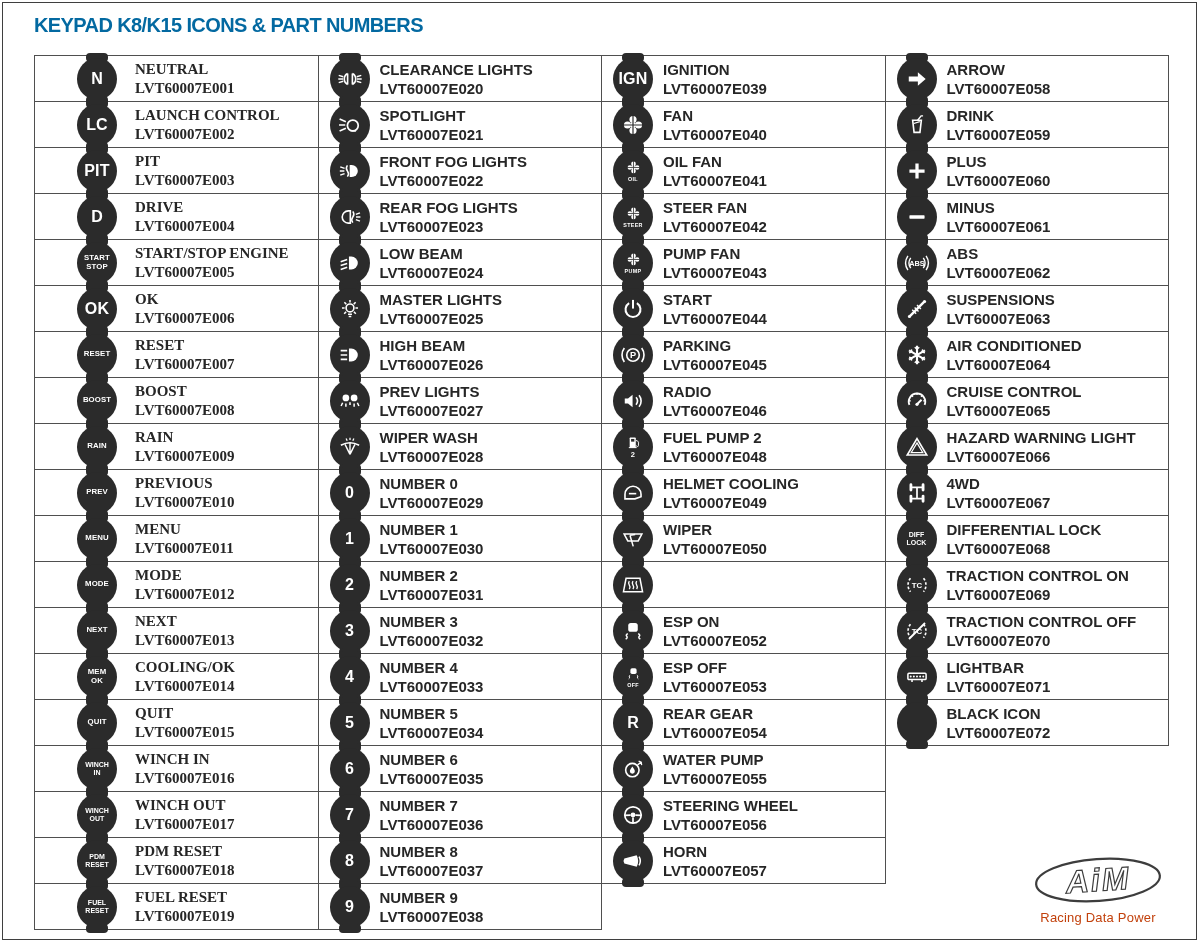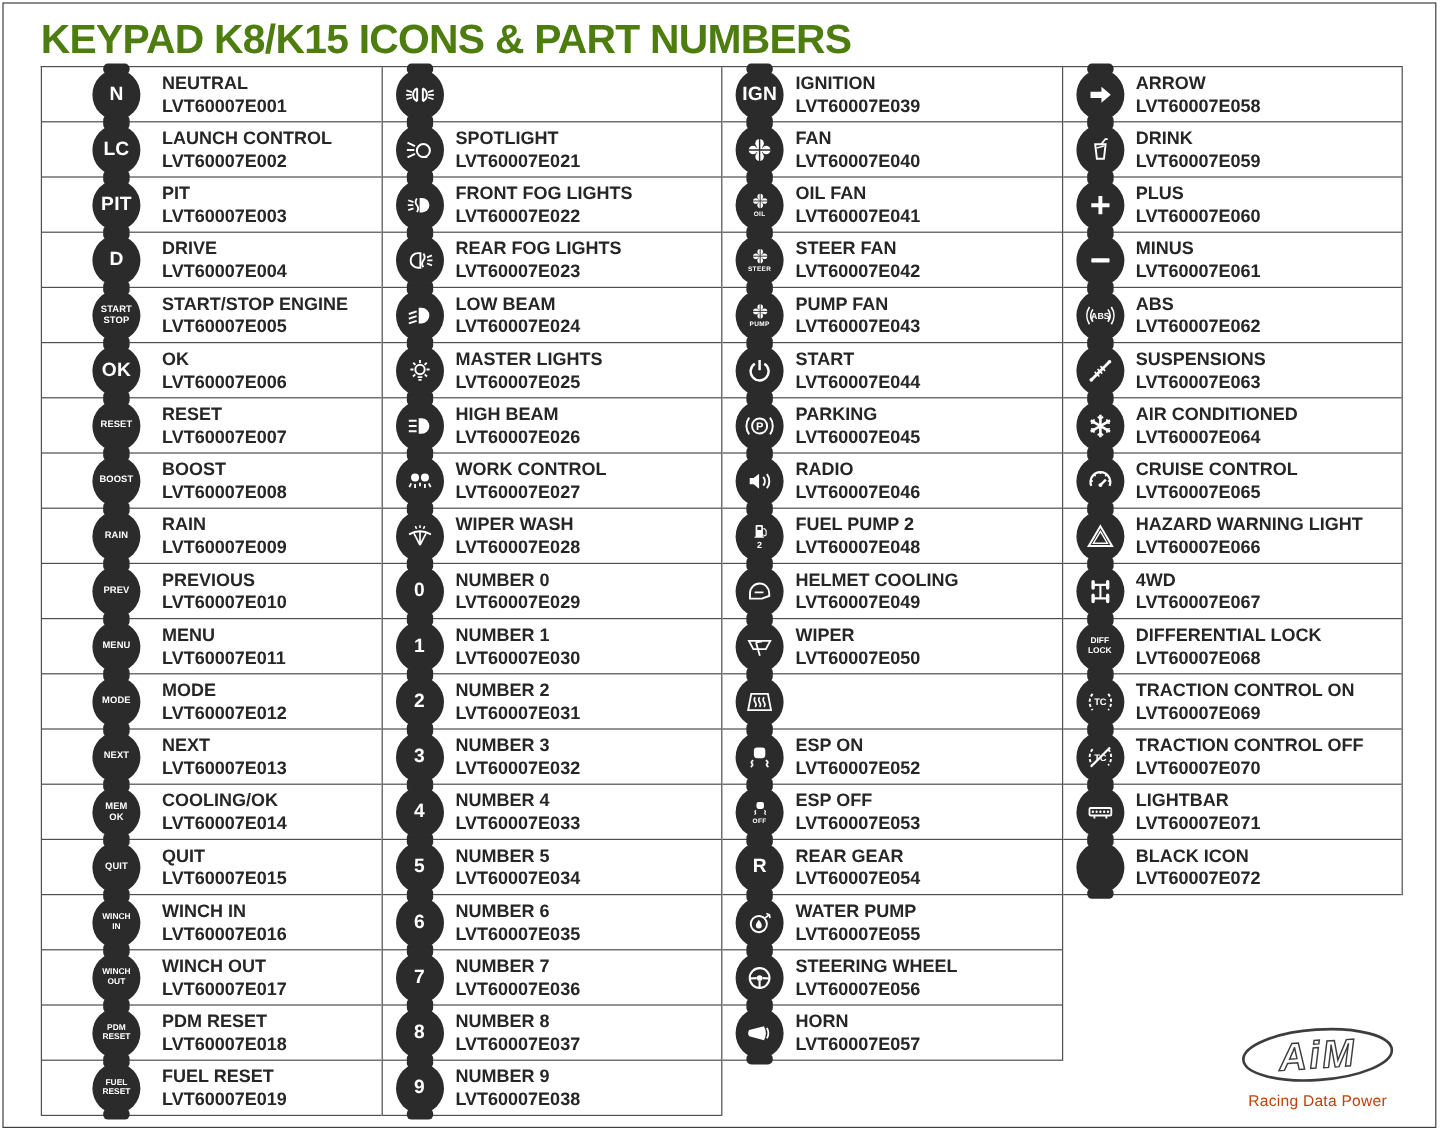"KEYPAD K8/K15 ICONS & PART" .title { color: #4d7c0f -> #0369a1; font-size: 34px -> 20px }
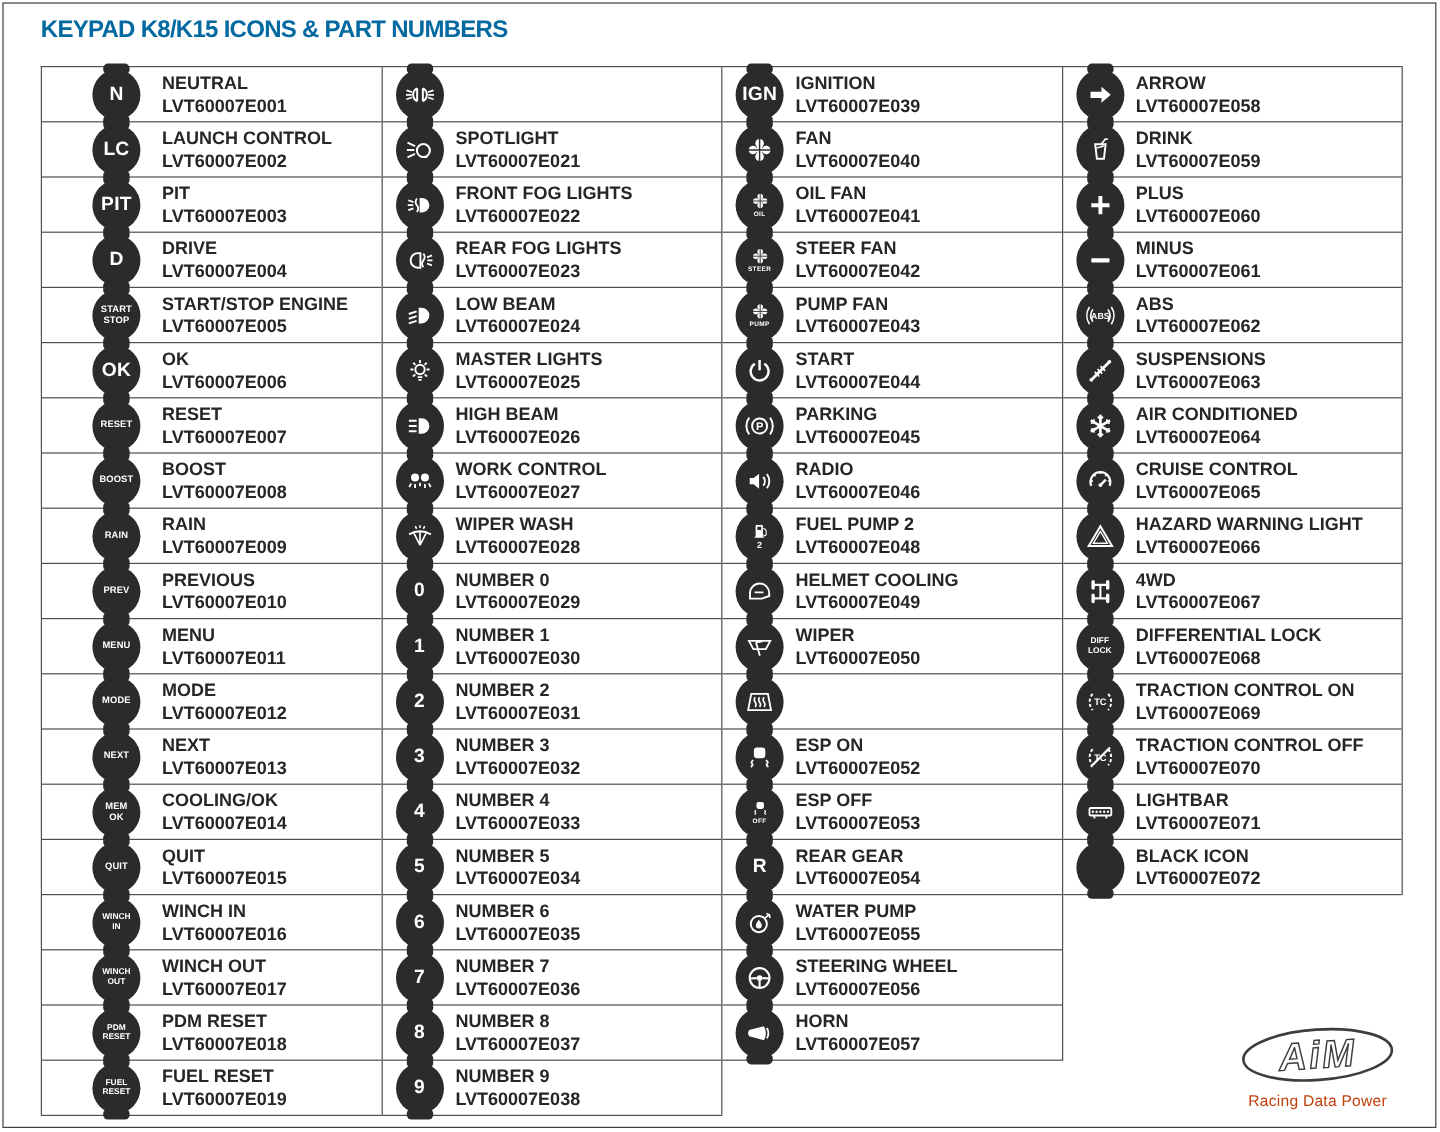"NEUTRAL" .col.first .txt { font-family: none -> Liberation Serif, serif }
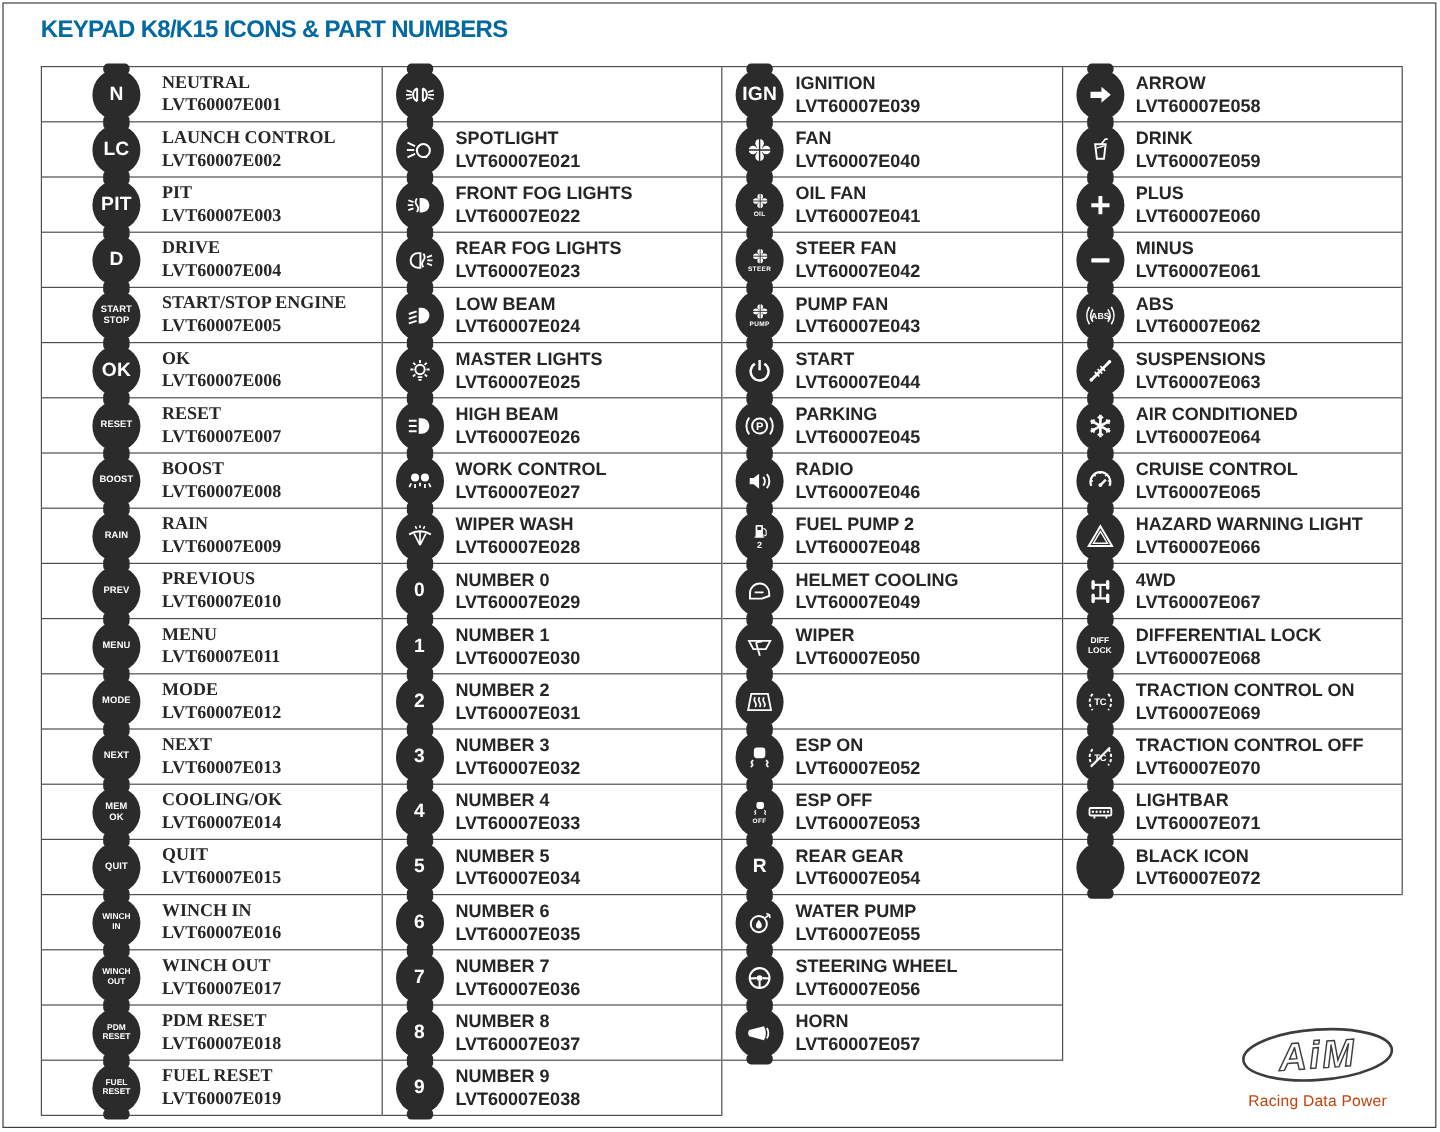"CLEARANCE LIGHTS" span.txt { html: none -> <span> <span>CLEARANCE LIGHTS</span> <span>LVT60007E020</span> </span> }
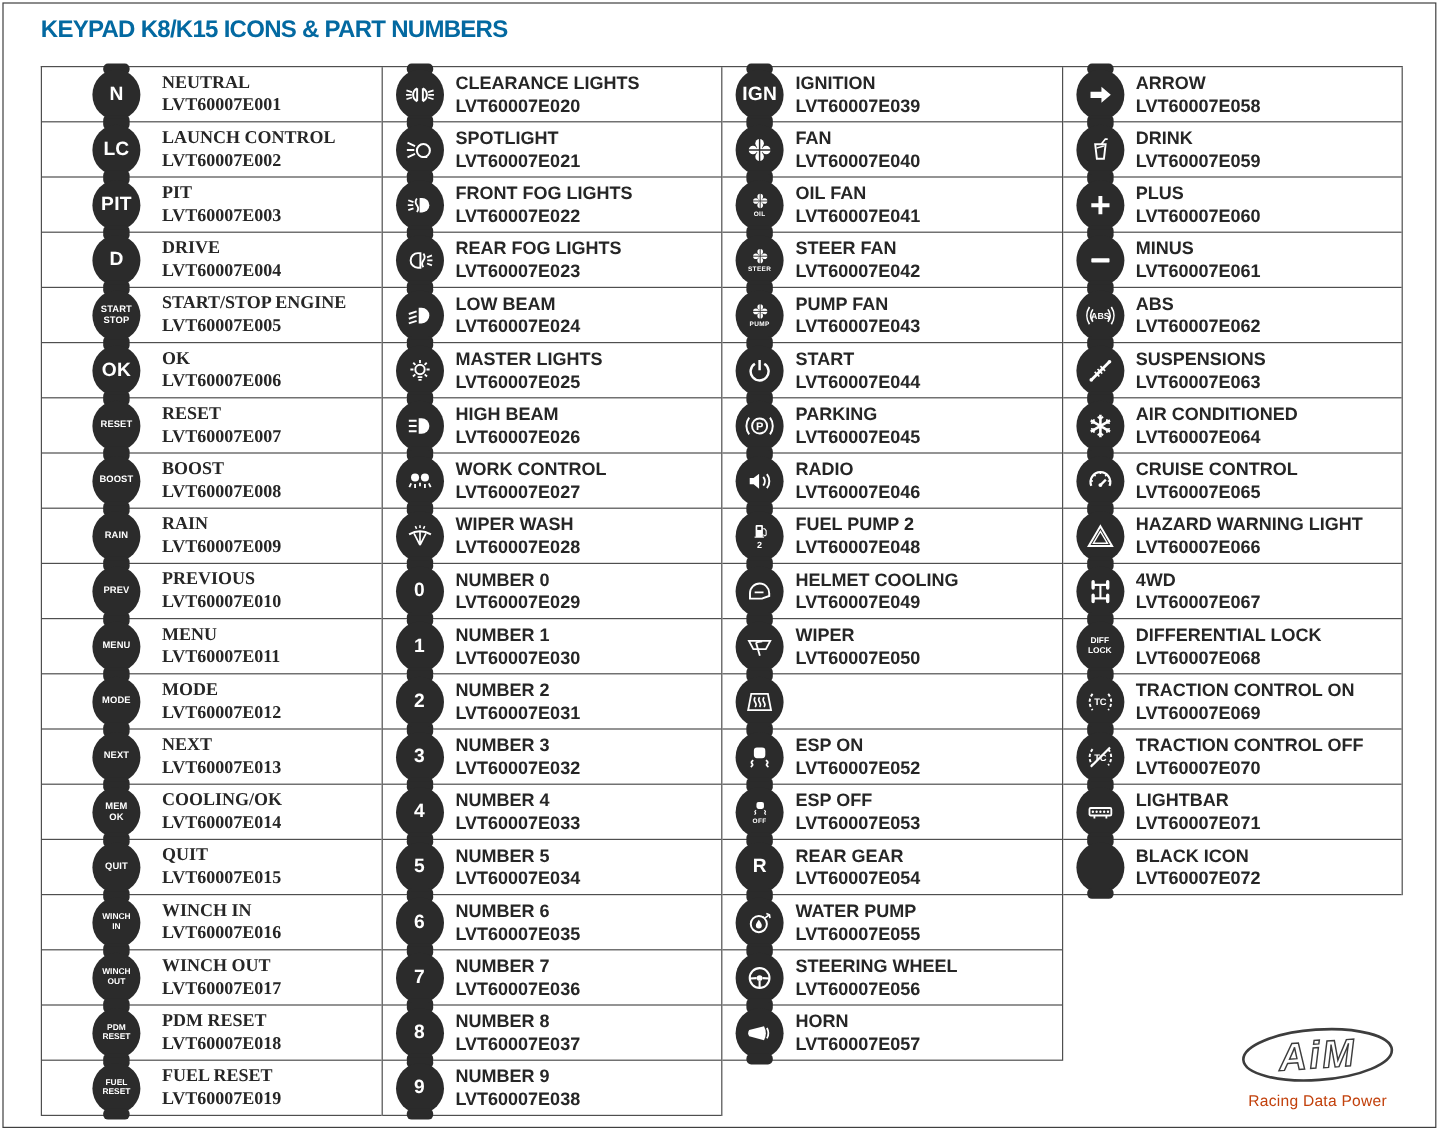"WORK CONTROL" span.nm { text: WORK CONTROL -> PREV LIGHTS }
